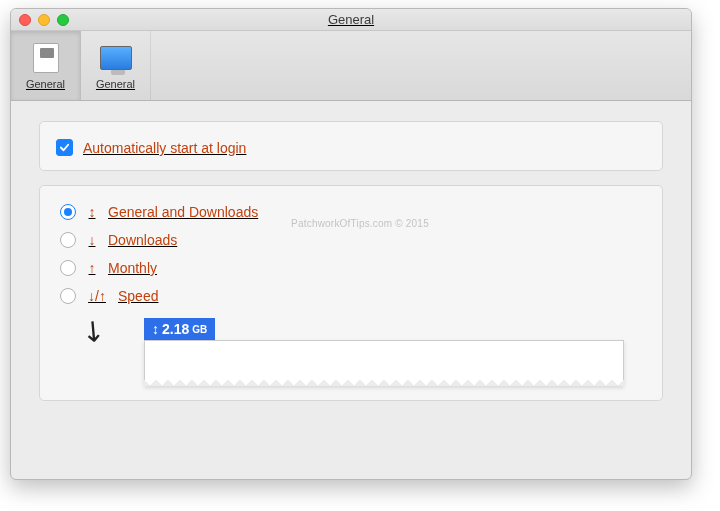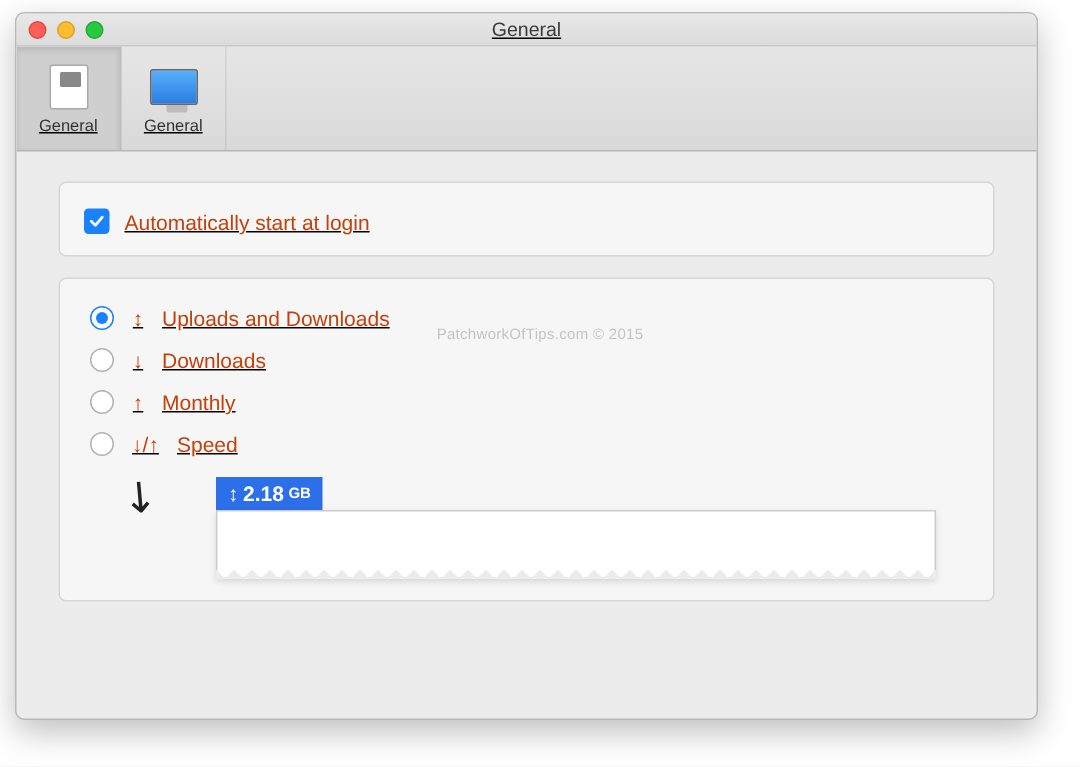"Uploads and Downloads" span { text: Uploads -> General }
